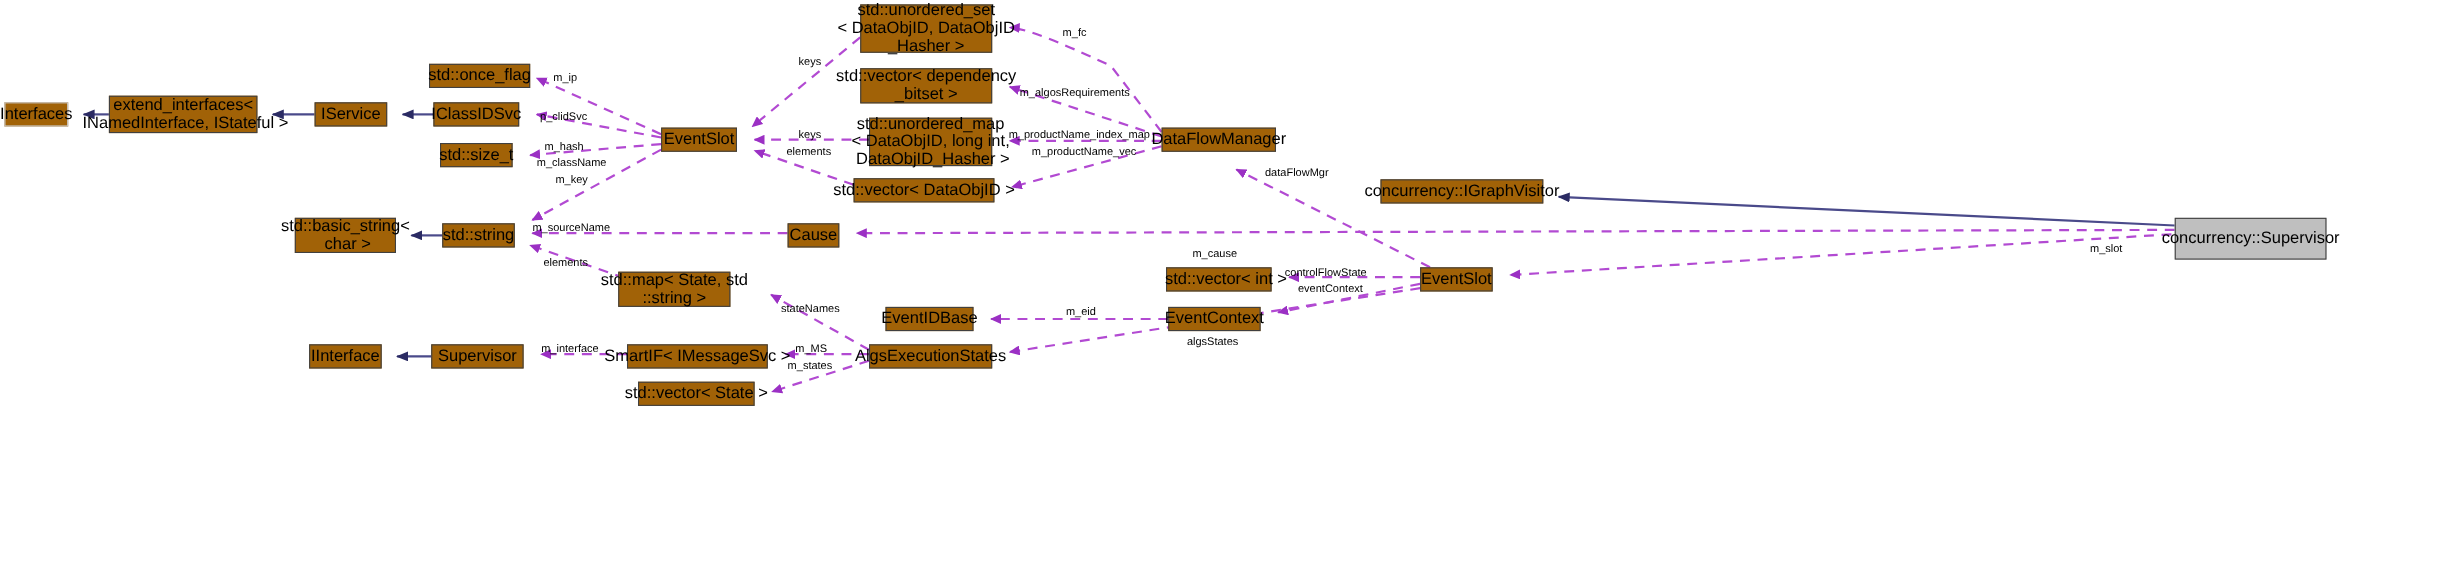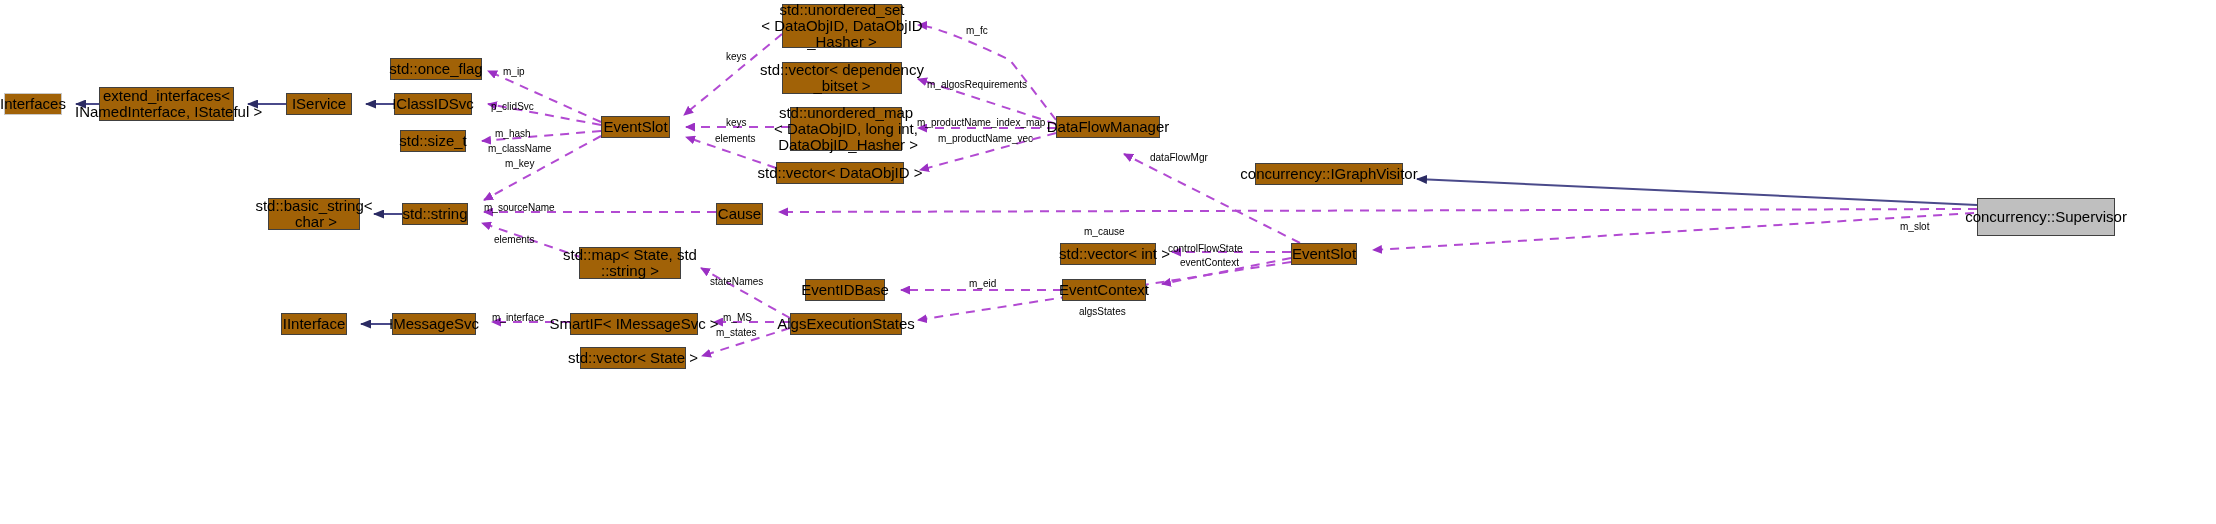"std::map< State, std" div.node { left: 579px -> 562px }
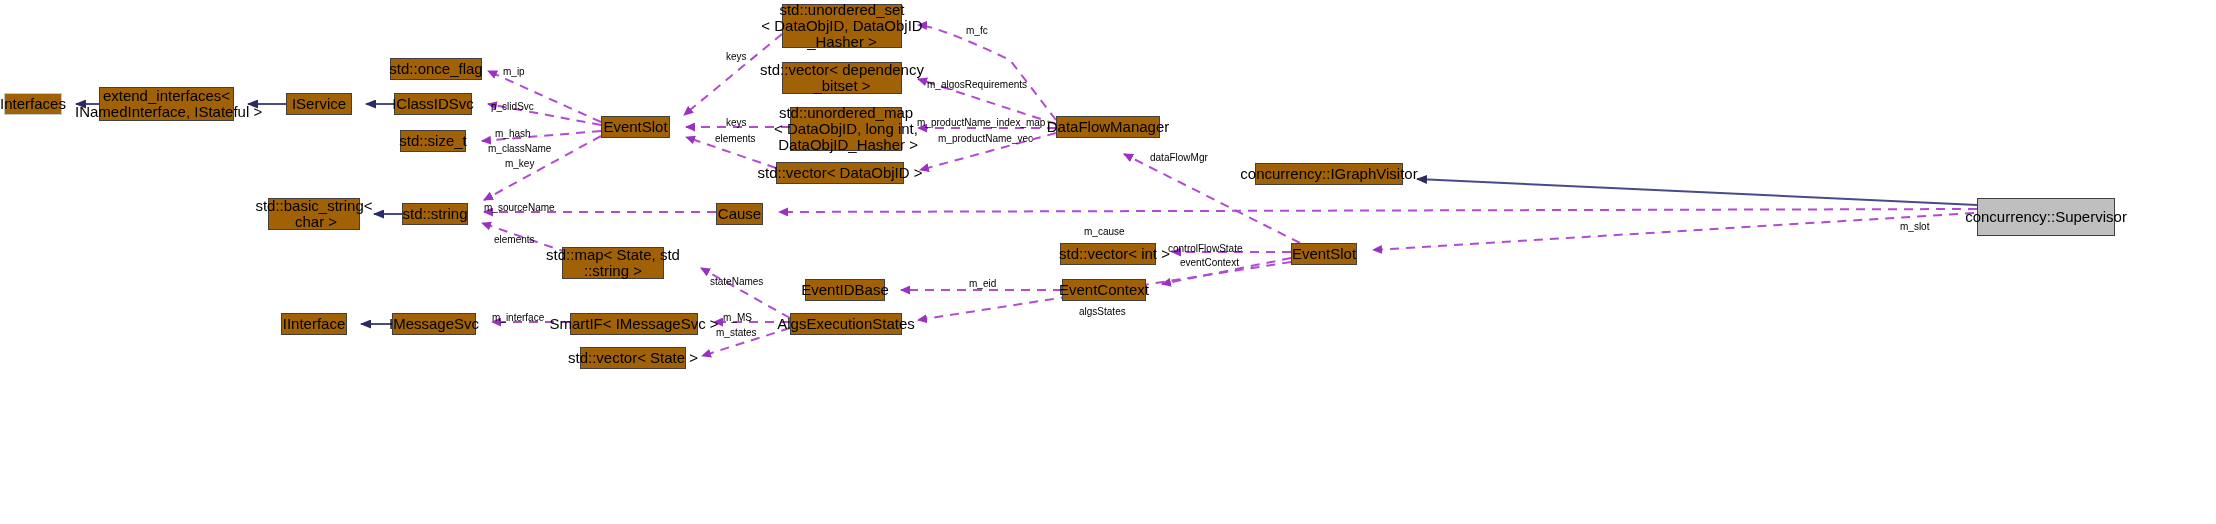"IMessageSvc" div.node { text: IMessageSvc -> Supervisor }
